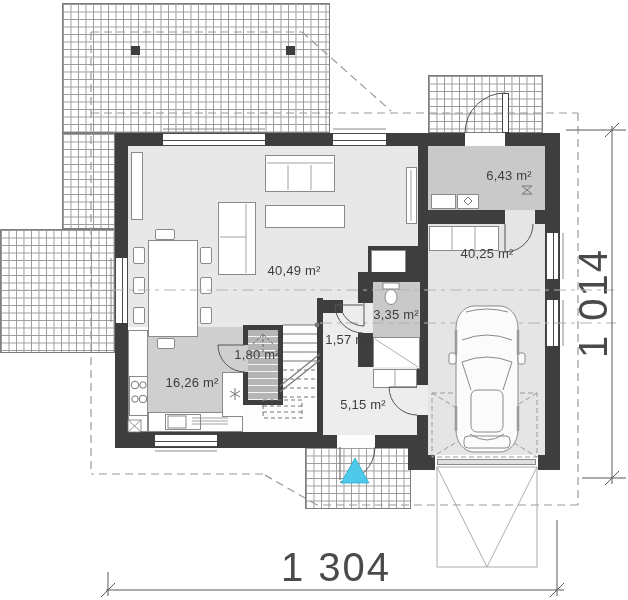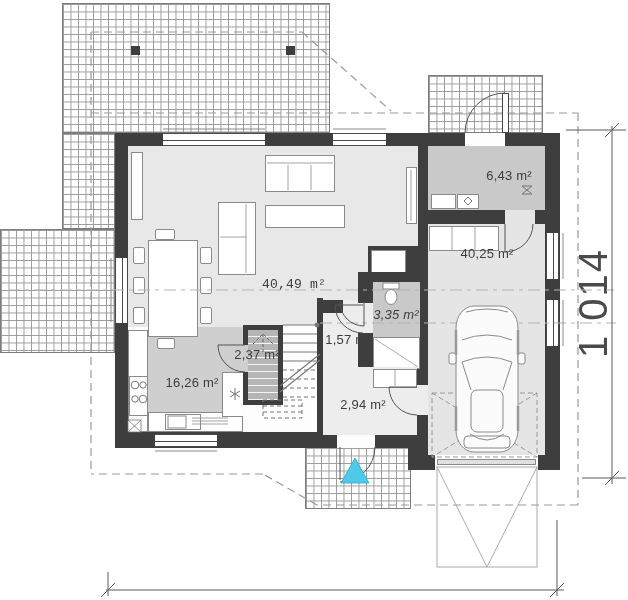"40,49 m²" div.room-label { font-family: Liberation Mono, monospace -> none; top: 284px -> 270px }
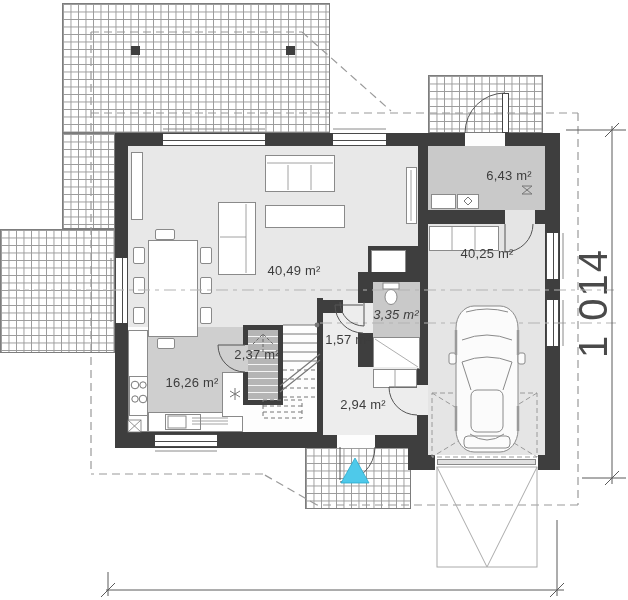"3,35 m²" div.room-label { font-style: italic -> none }
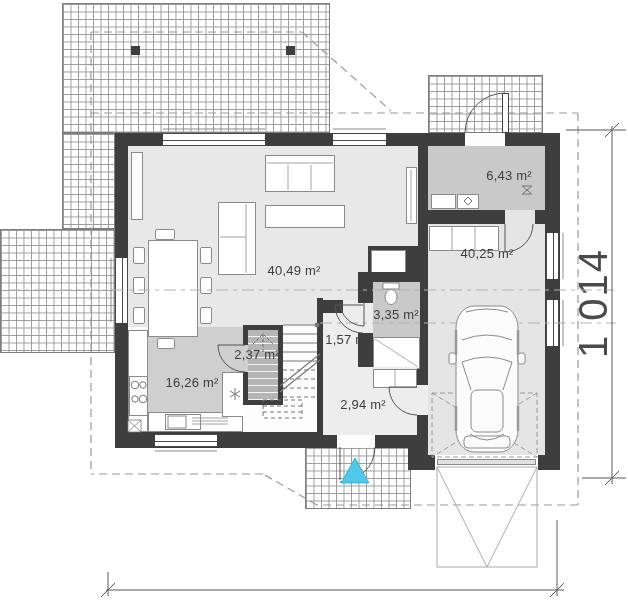"2,37 m²" div.room-label { text: 2,37 -> 1,80 }
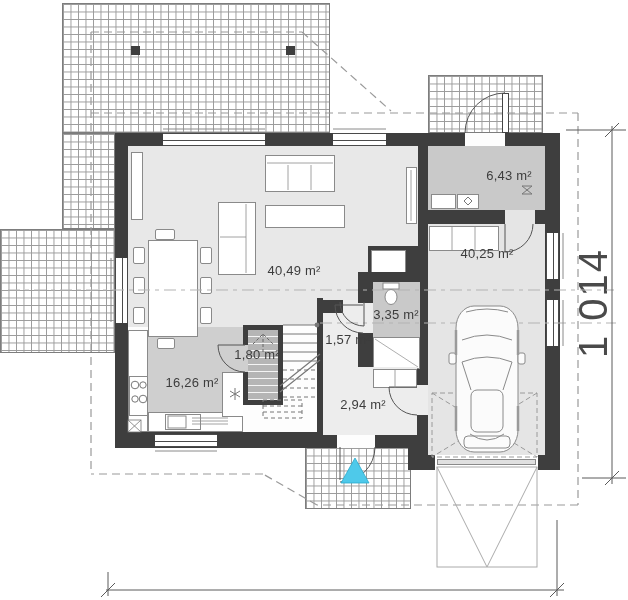"2,94 m²" div.room-label { text: 2,94 -> 5,15 }
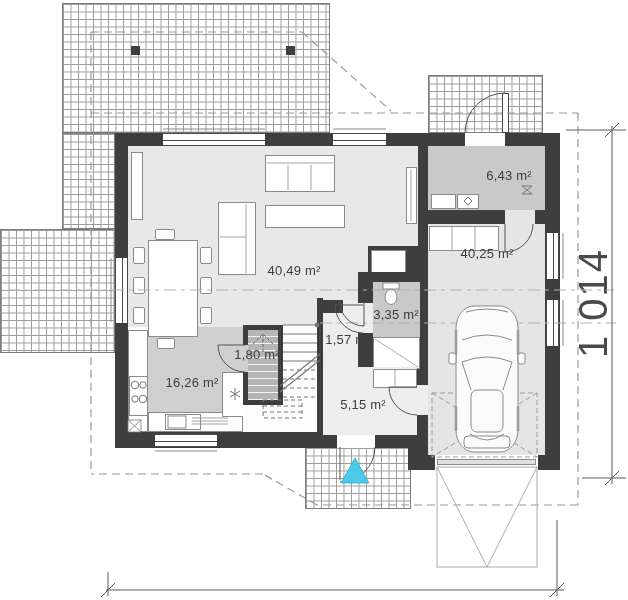"1 304" div.dim-label { html: none -> <div>1 304</div> }
